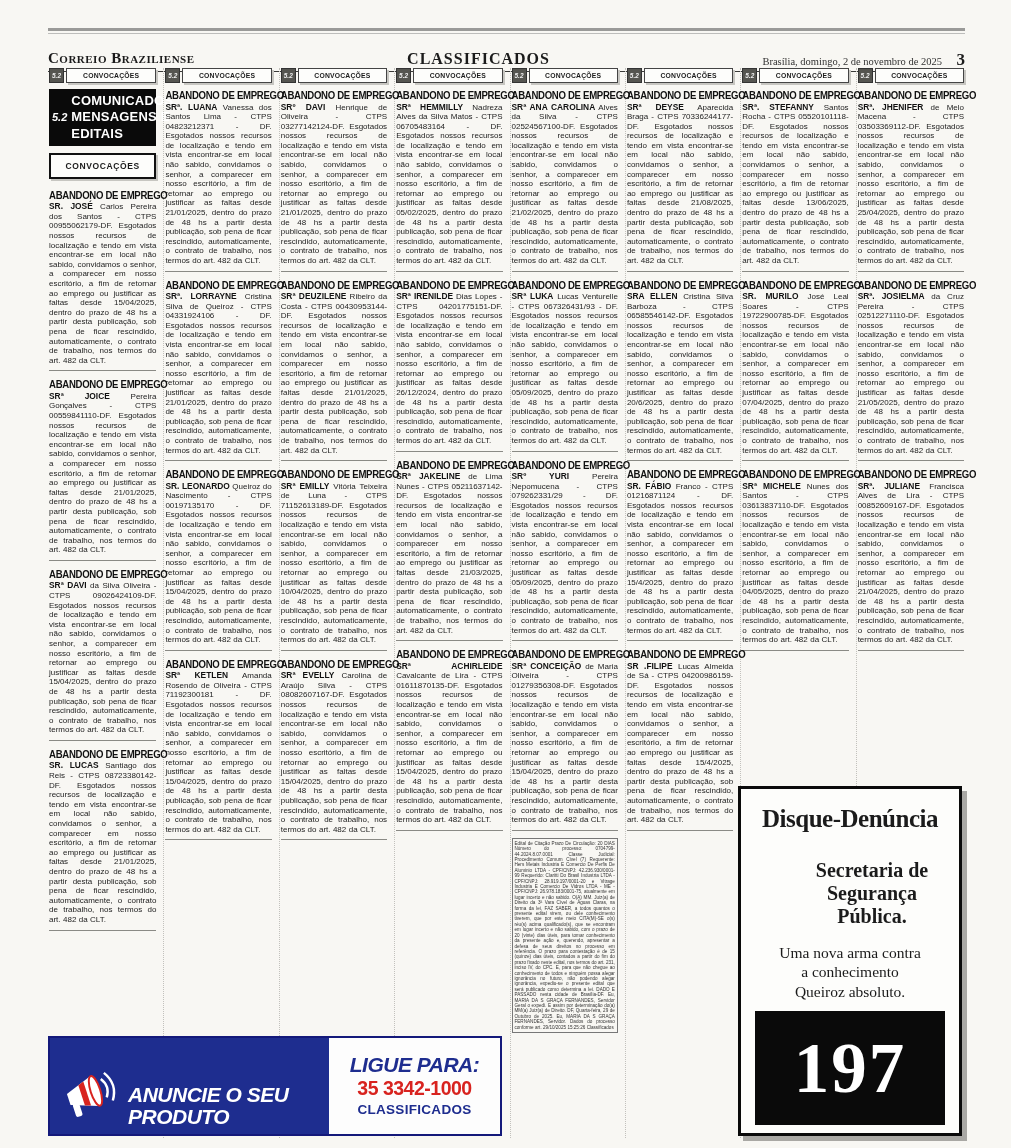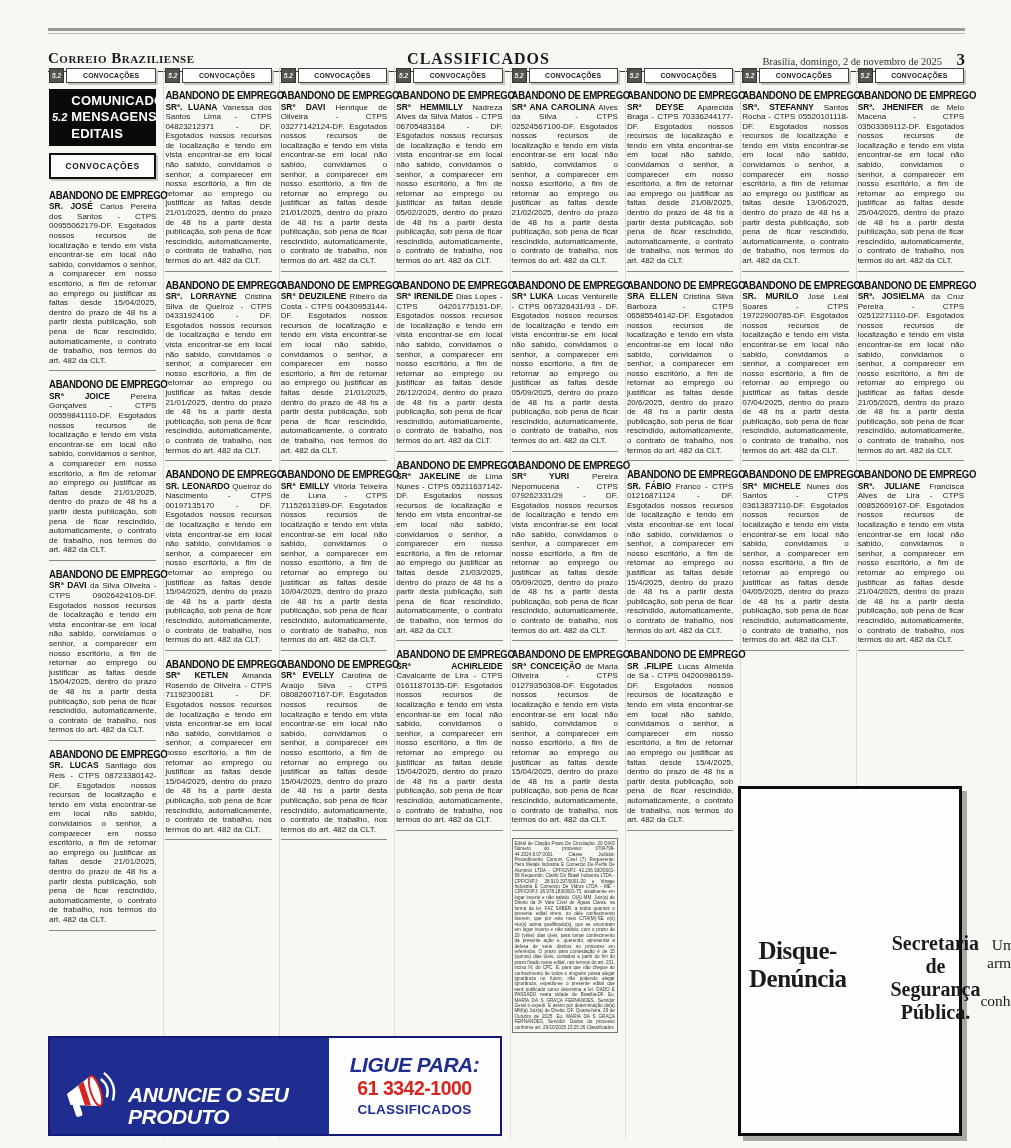"Disque-Denúncia" .disque { flex-direction: row -> column }
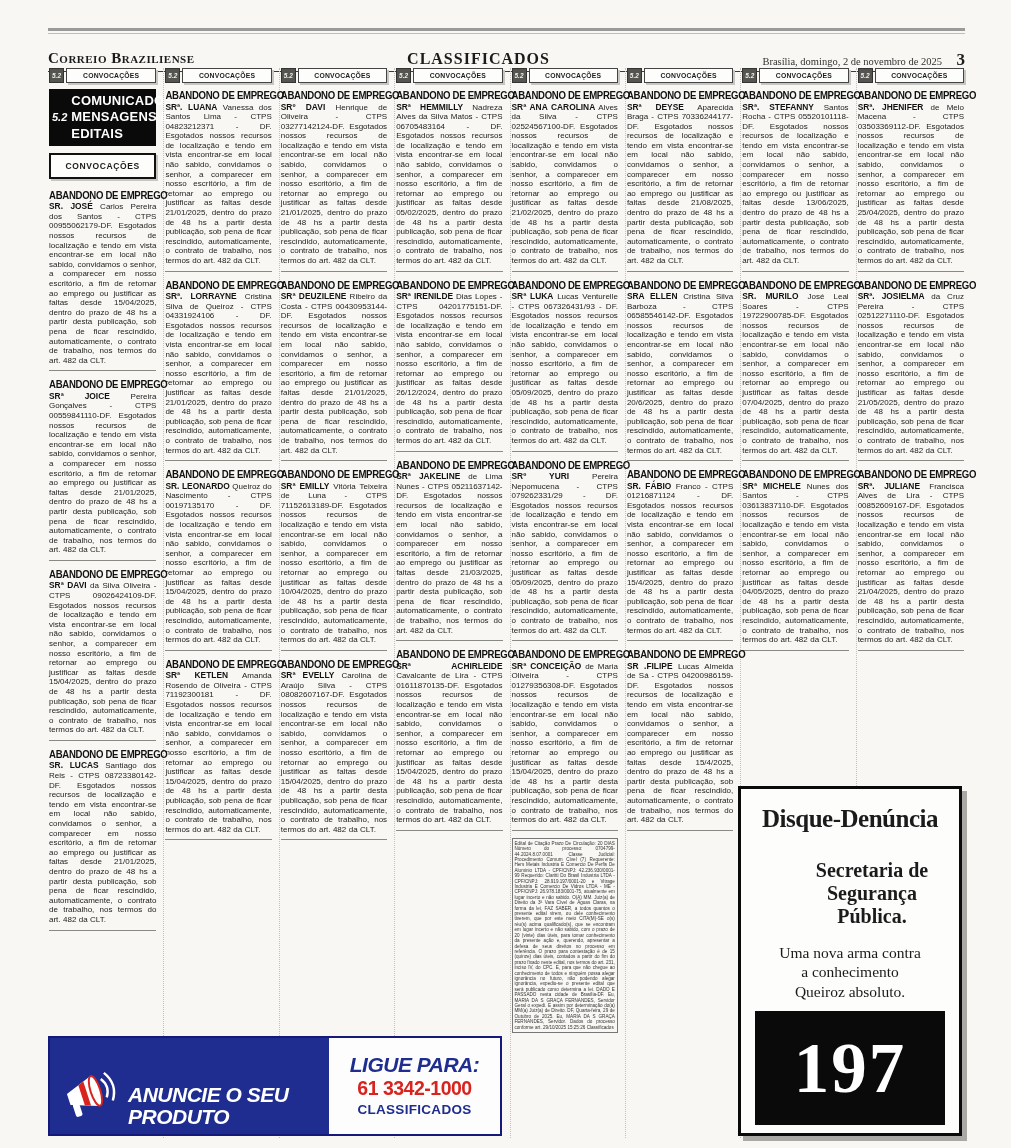"61 3342-1000" span.phone { text: 61 -> 35 }
